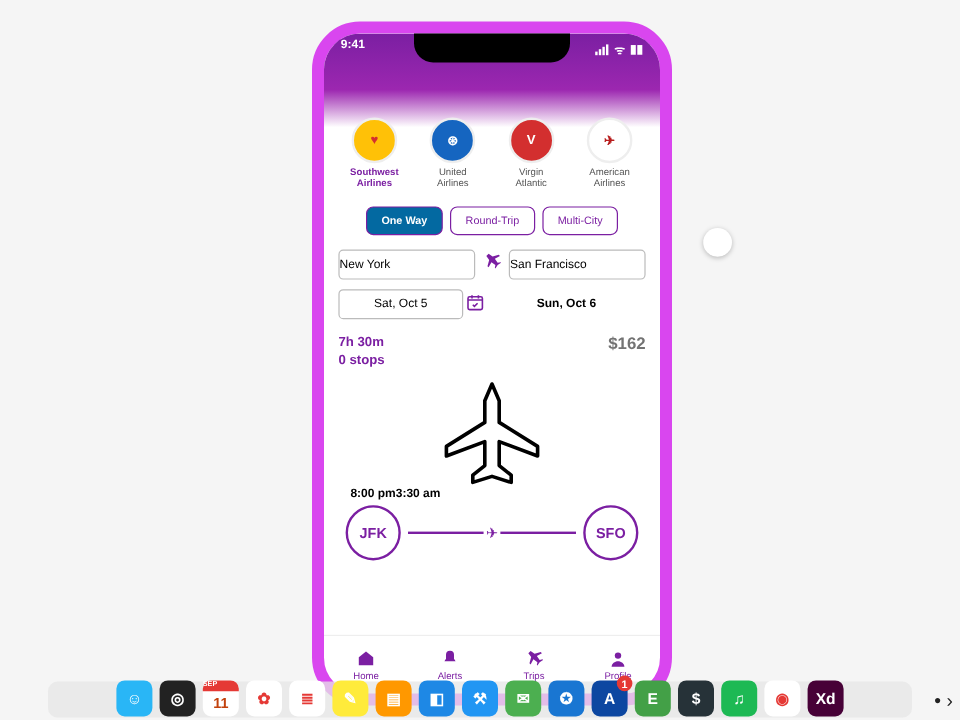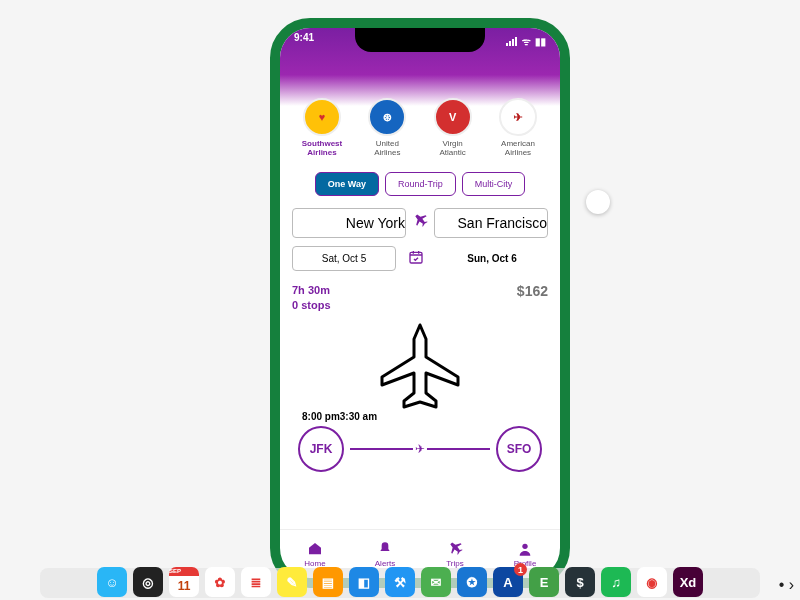"9:41" .phone { border: 10px solid #15803d -> 10px solid #d946ef; left: 270px -> 260px }
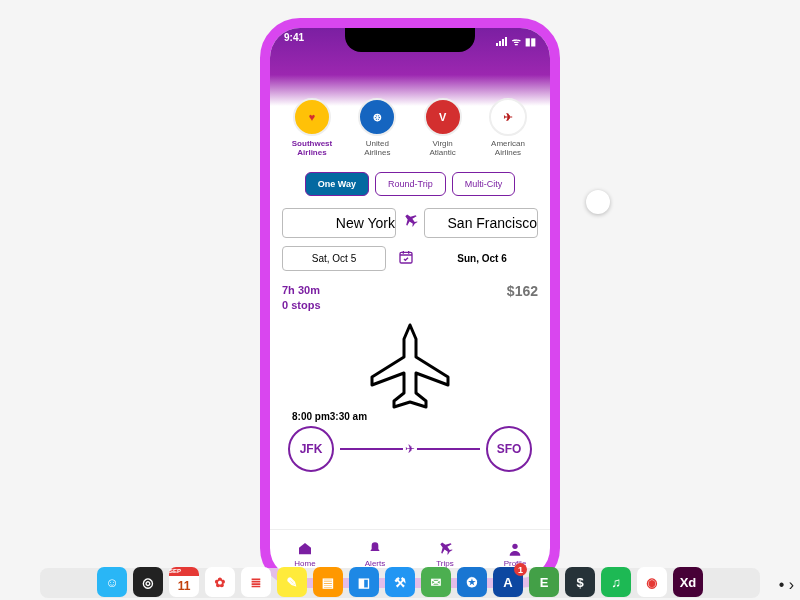"New York" .route .box { font-size: 14px -> 10px; text-align: right -> left }
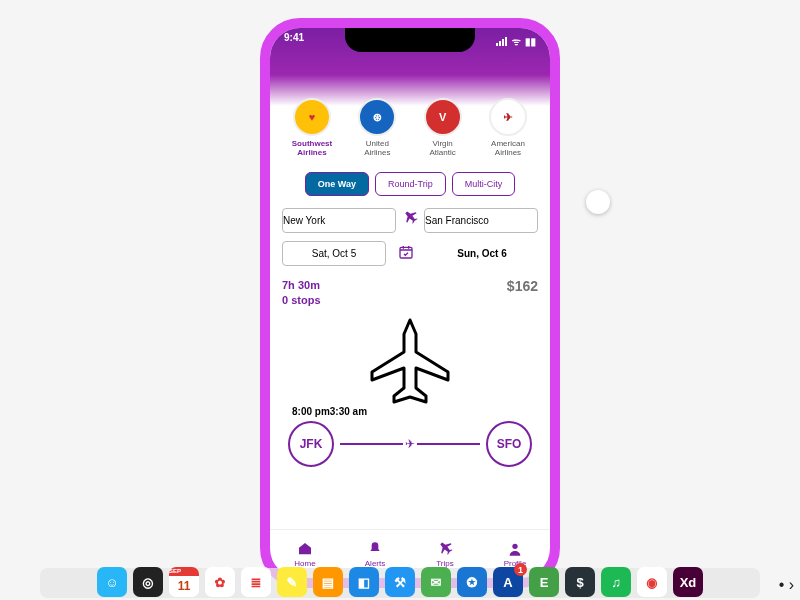"Sat, Oct 5" .dates { gap: 12px -> 2px }
